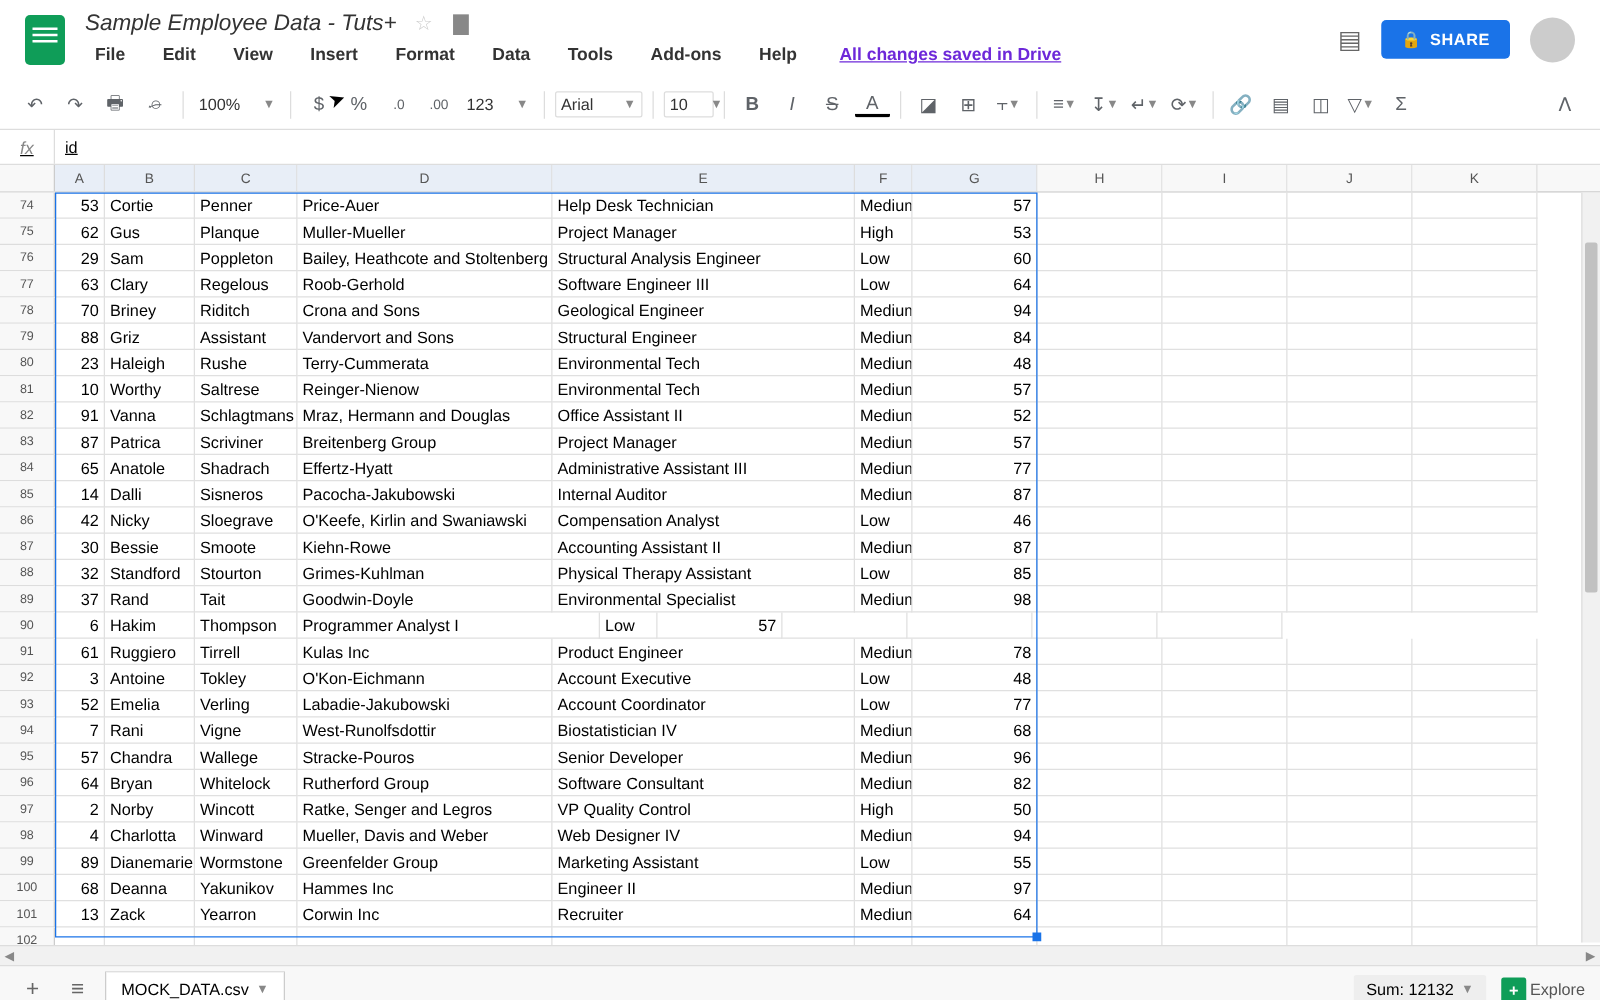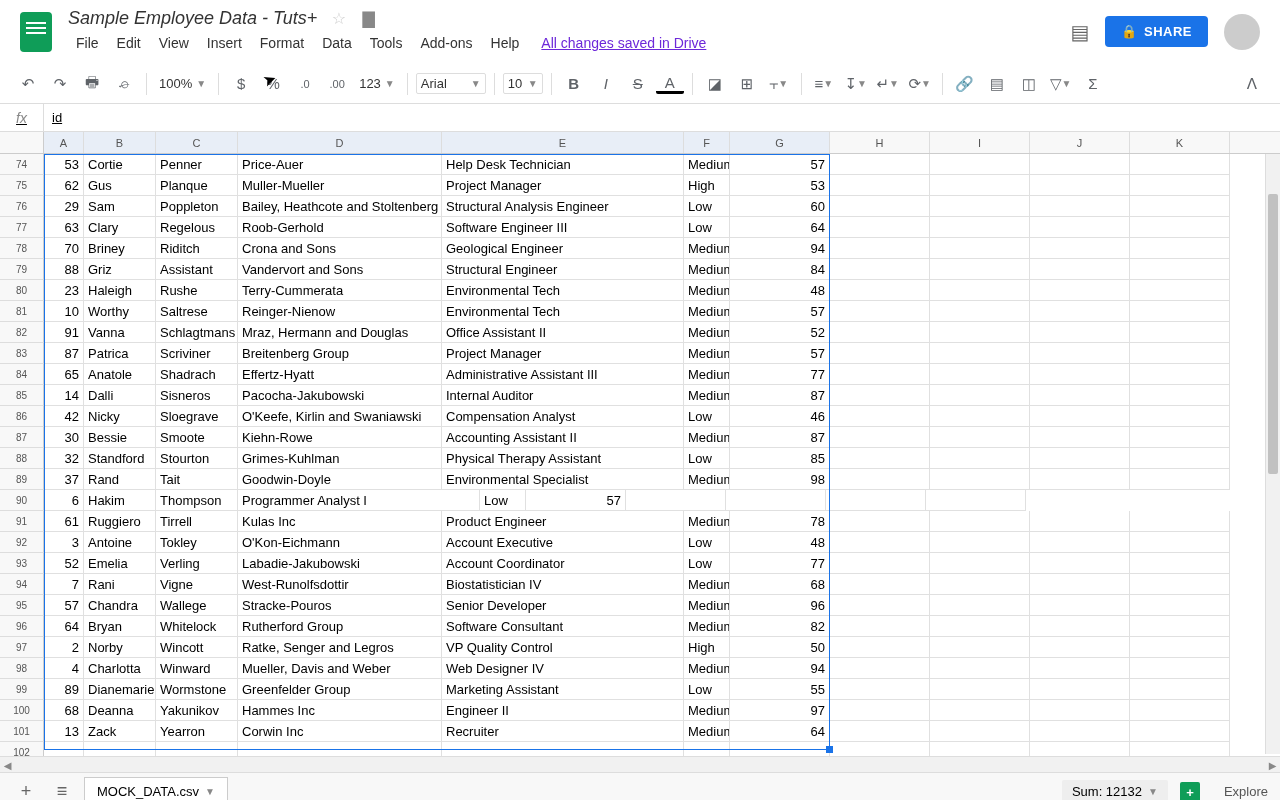"File" .menu-bar { font-weight: none -> bold; gap: 2px -> 14px }
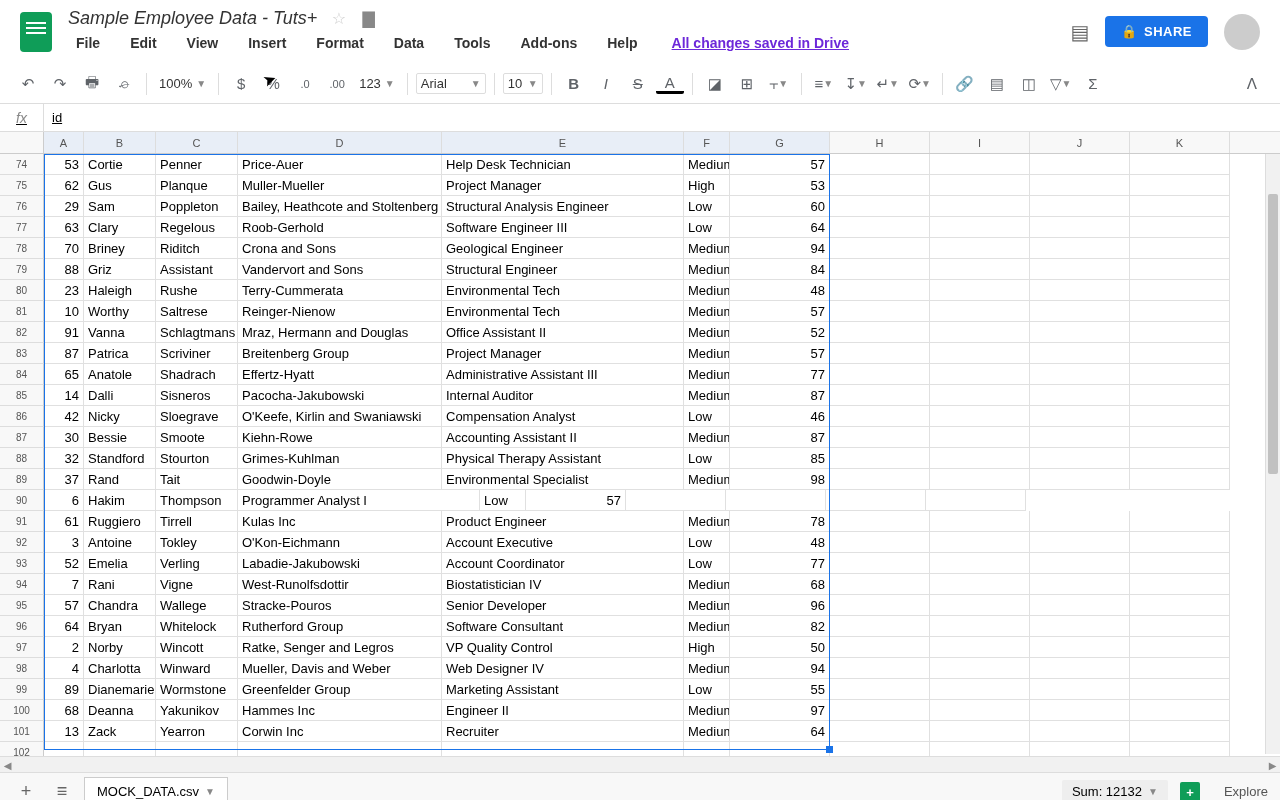"100%" .tb-text { gap: 4px -> 18px }
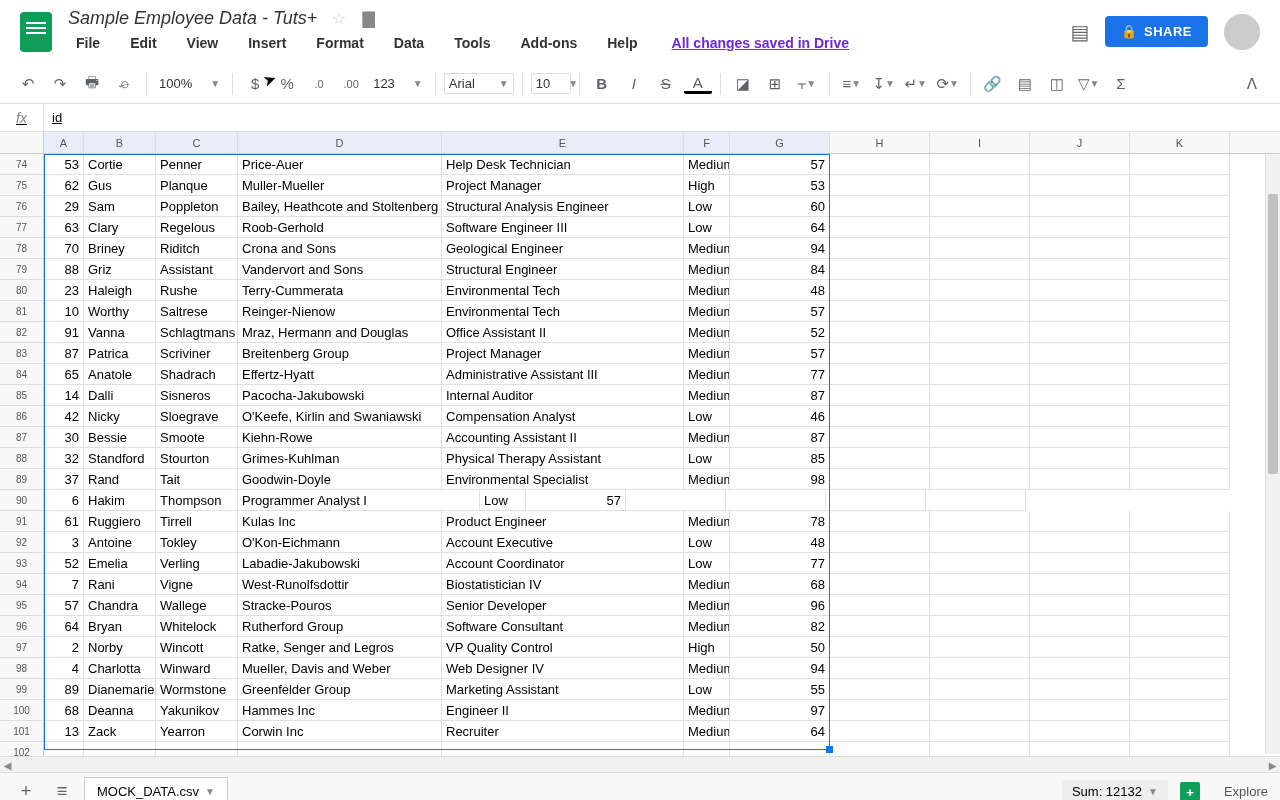"Explore" .explore-btn { gap: 24px -> 3px }
